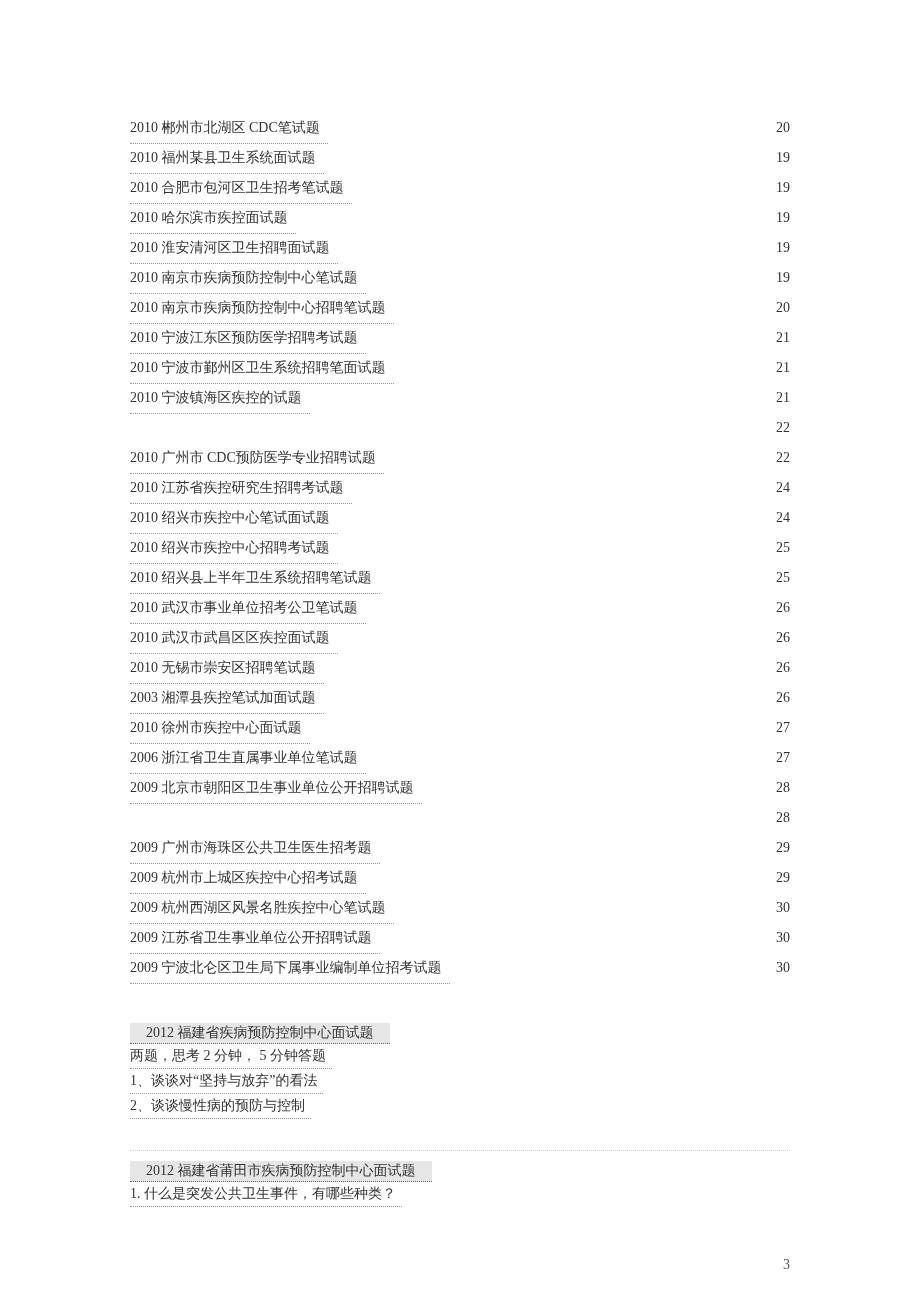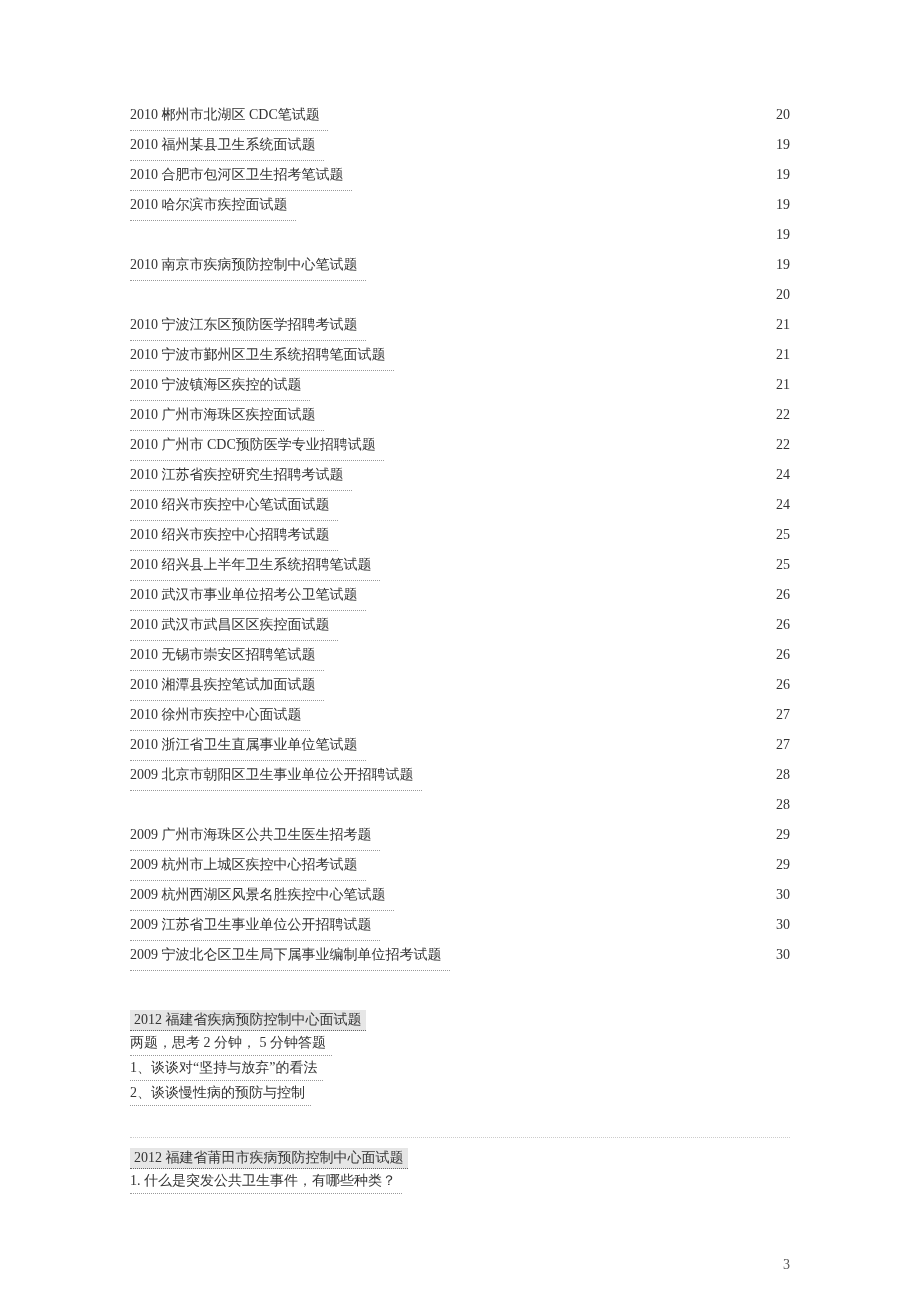"2010 郴州市北湖区 CDC笔试题" .toc { margin-top: none -> 13px }
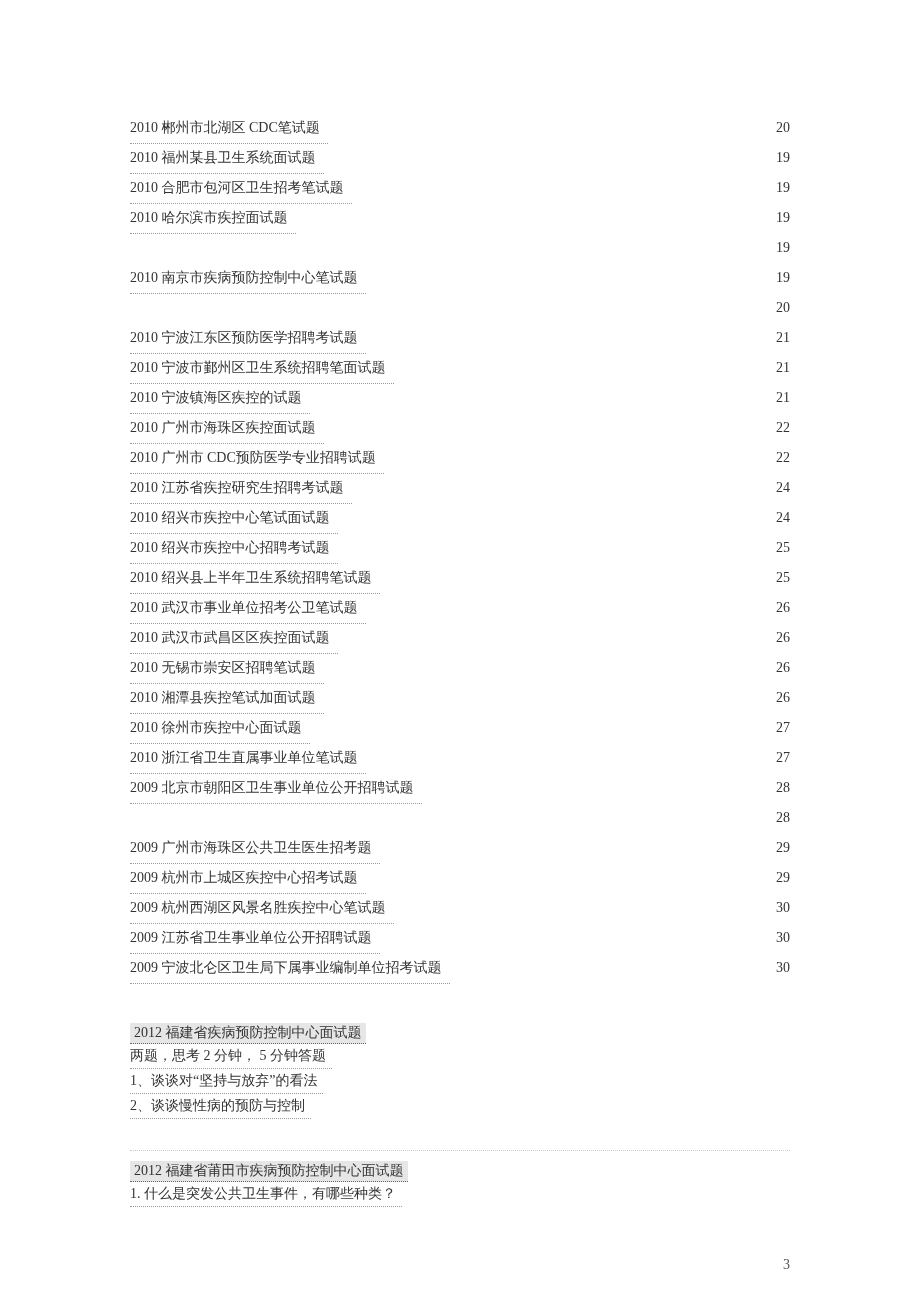"2010 淮安清河区卫生招聘面试题" span.toc-title { html: none -> <span>2010 淮安清河区卫生招聘面试题</span> }
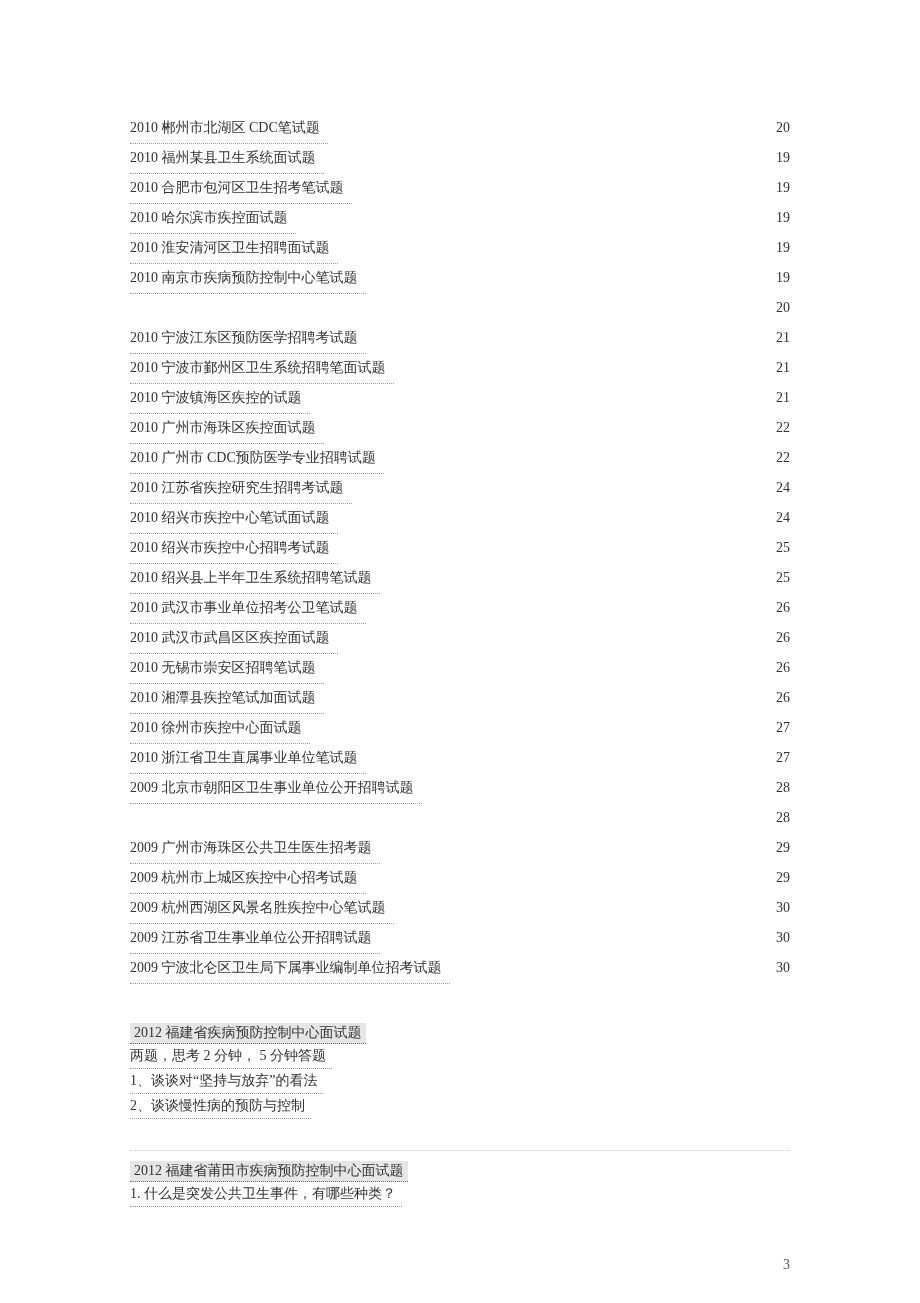"2010 南京市疾病预防控制中心招聘笔试题" span.toc-title { html: none -> <span>2010 南京市疾病预防控制中心招聘笔试题</span> }
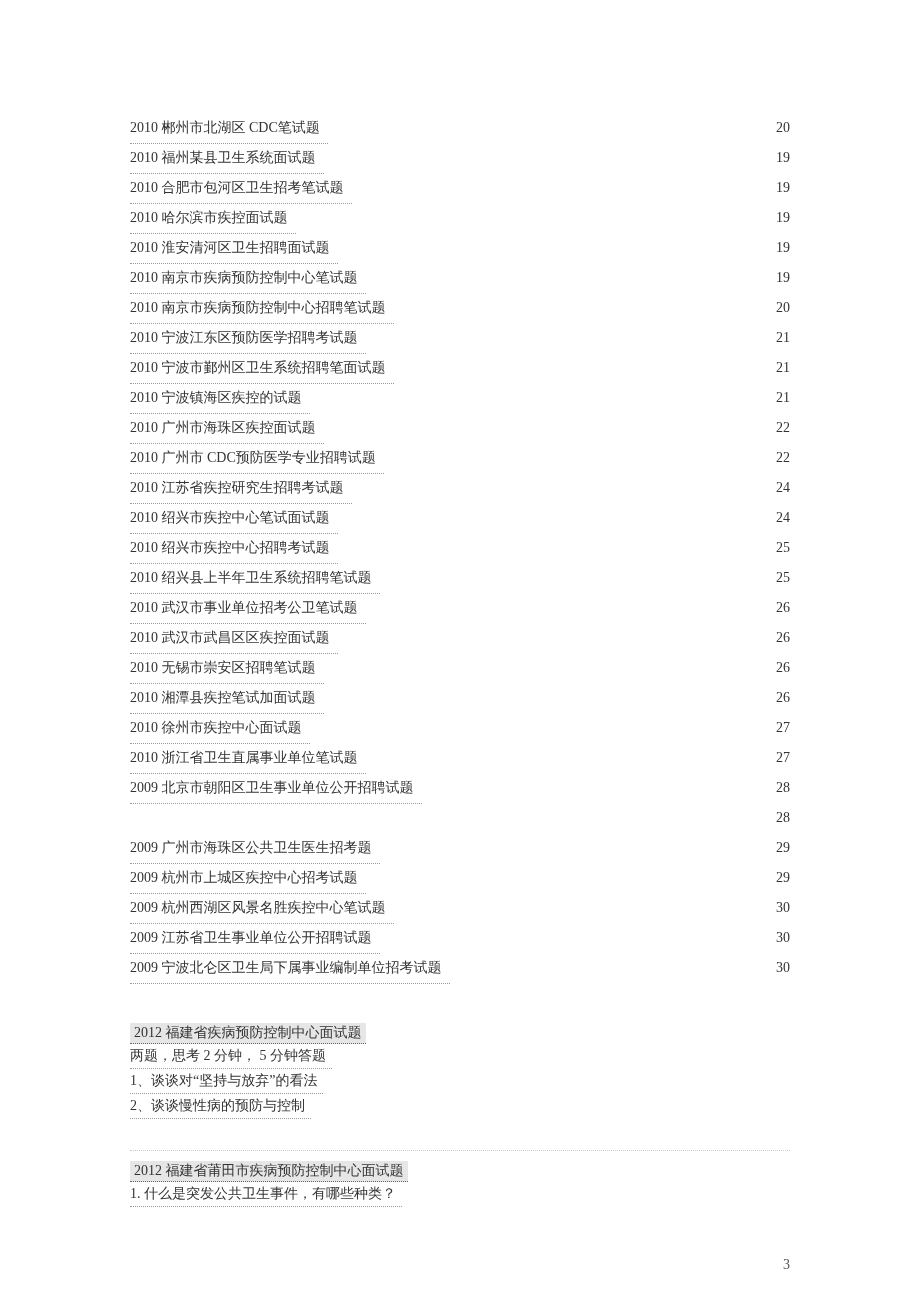"2010 广州市海珠区疾控面试题" span.toc-title { html: <span>2010 广州市海珠区疾控面试题</span> -> none }
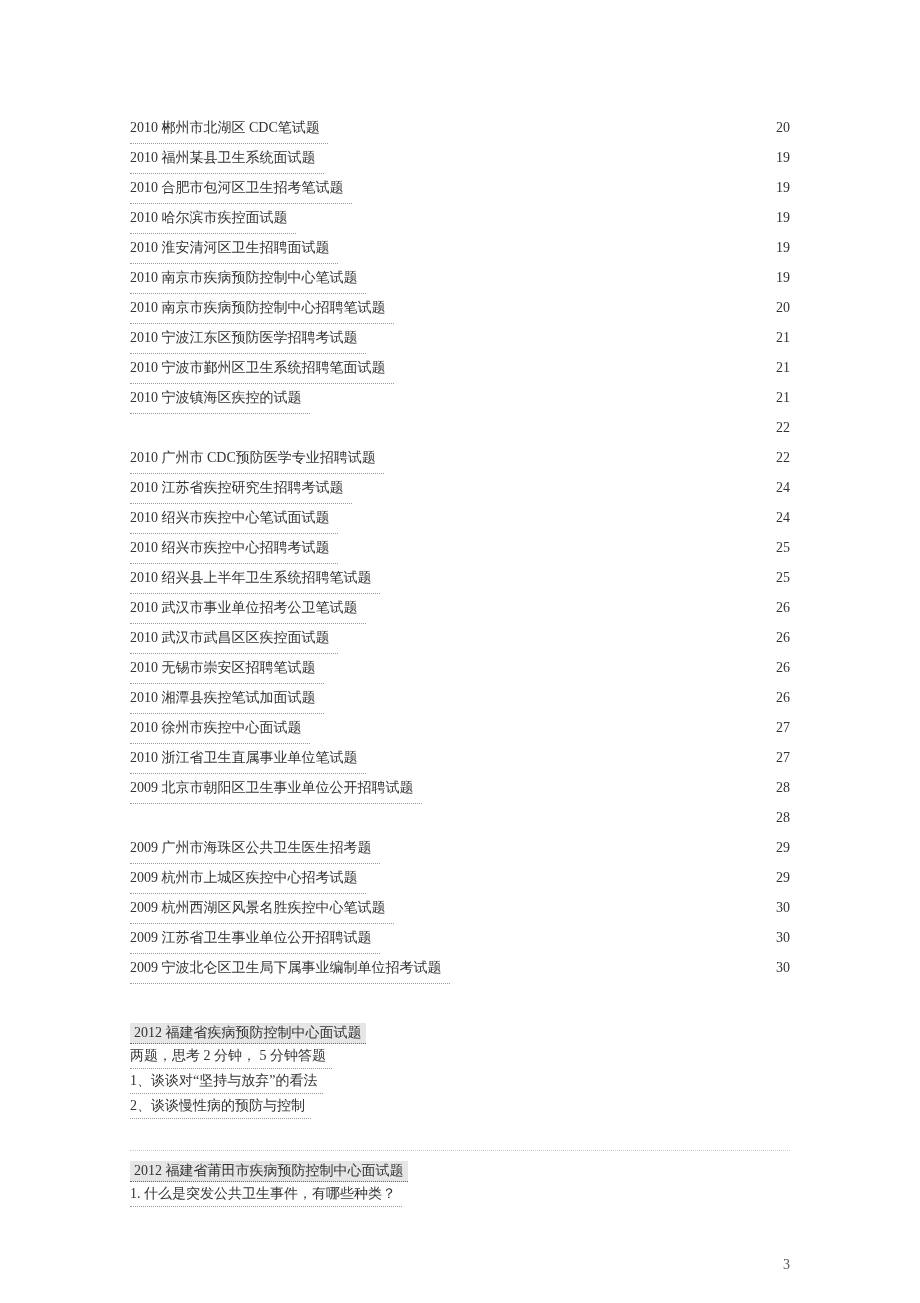"2010 湘潭县疾控笔试加面试题" span.toc-title { text: 2010 -> 2003 }
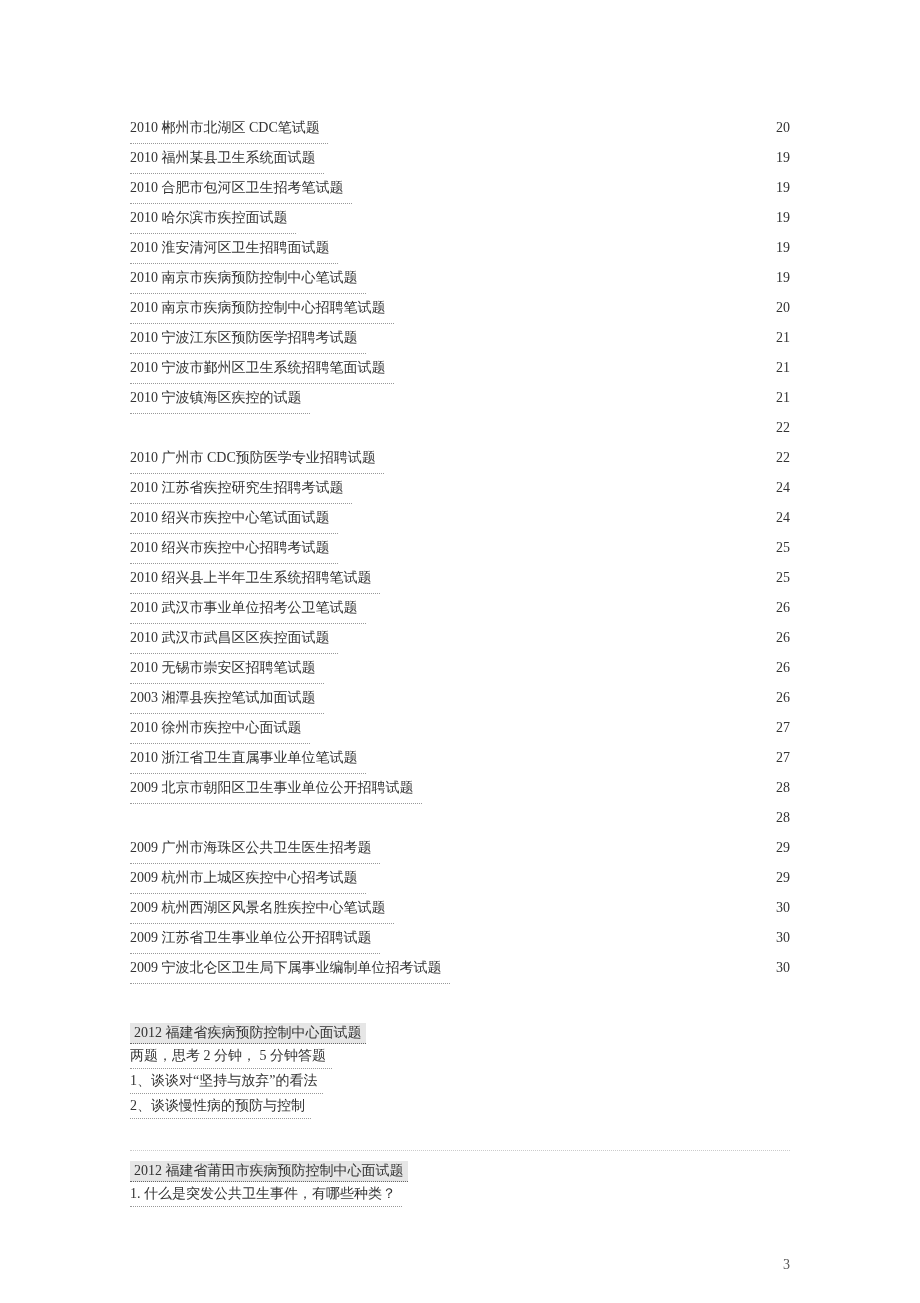"2010 浙江省卫生直属事业单位笔试题" span.toc-title { text: 2010 -> 2006 }
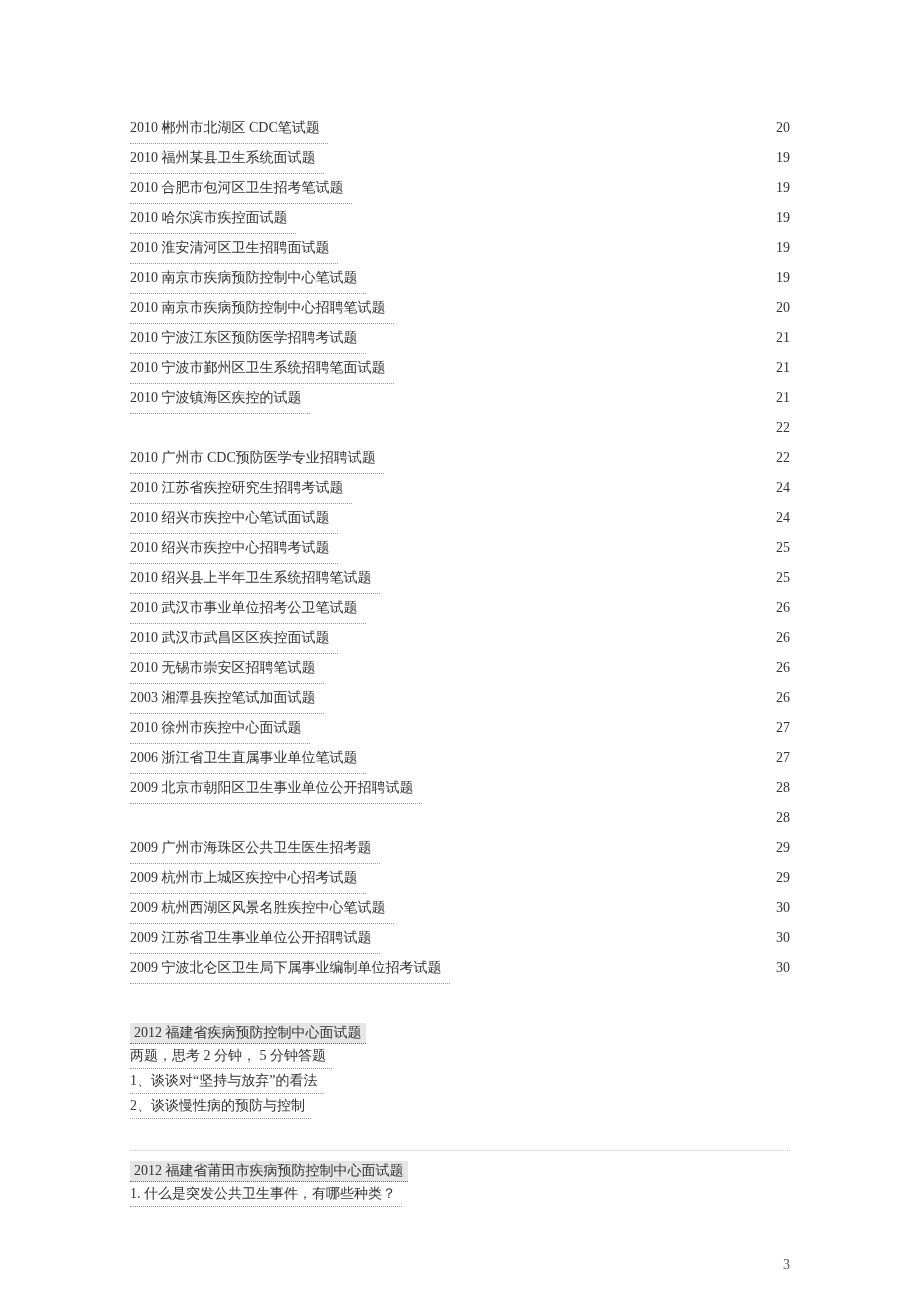"2012 福建省疾病预防控制中心面试题" .section-heading { padding: 1px 4px -> 1px 16px }
